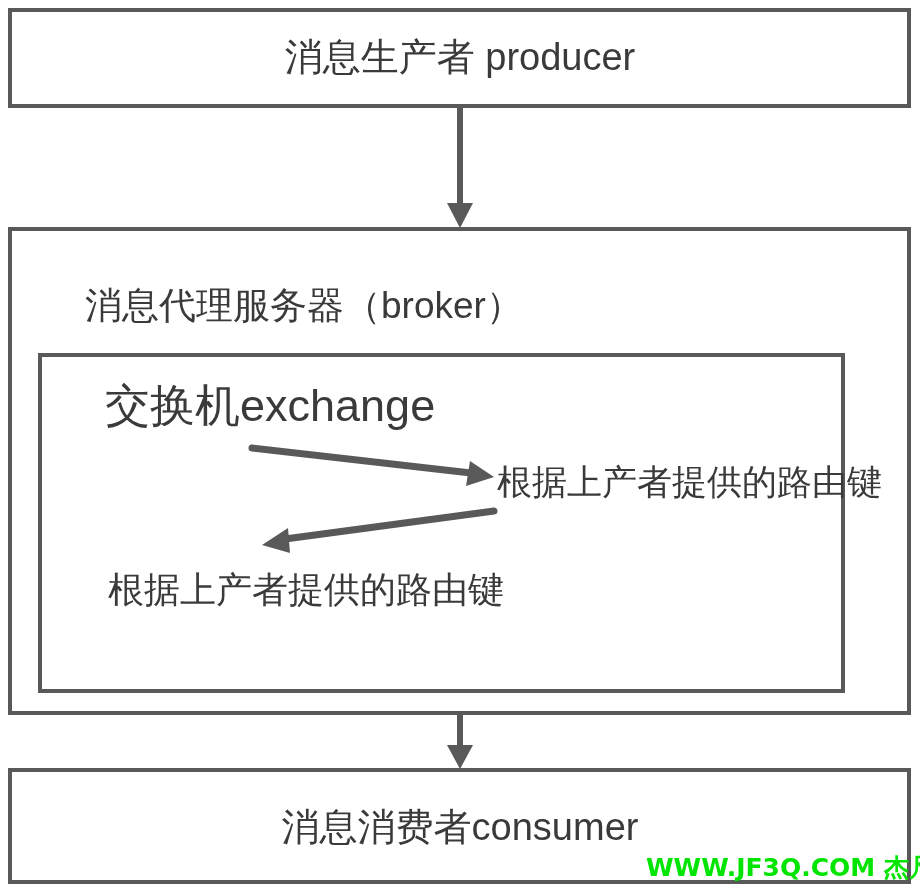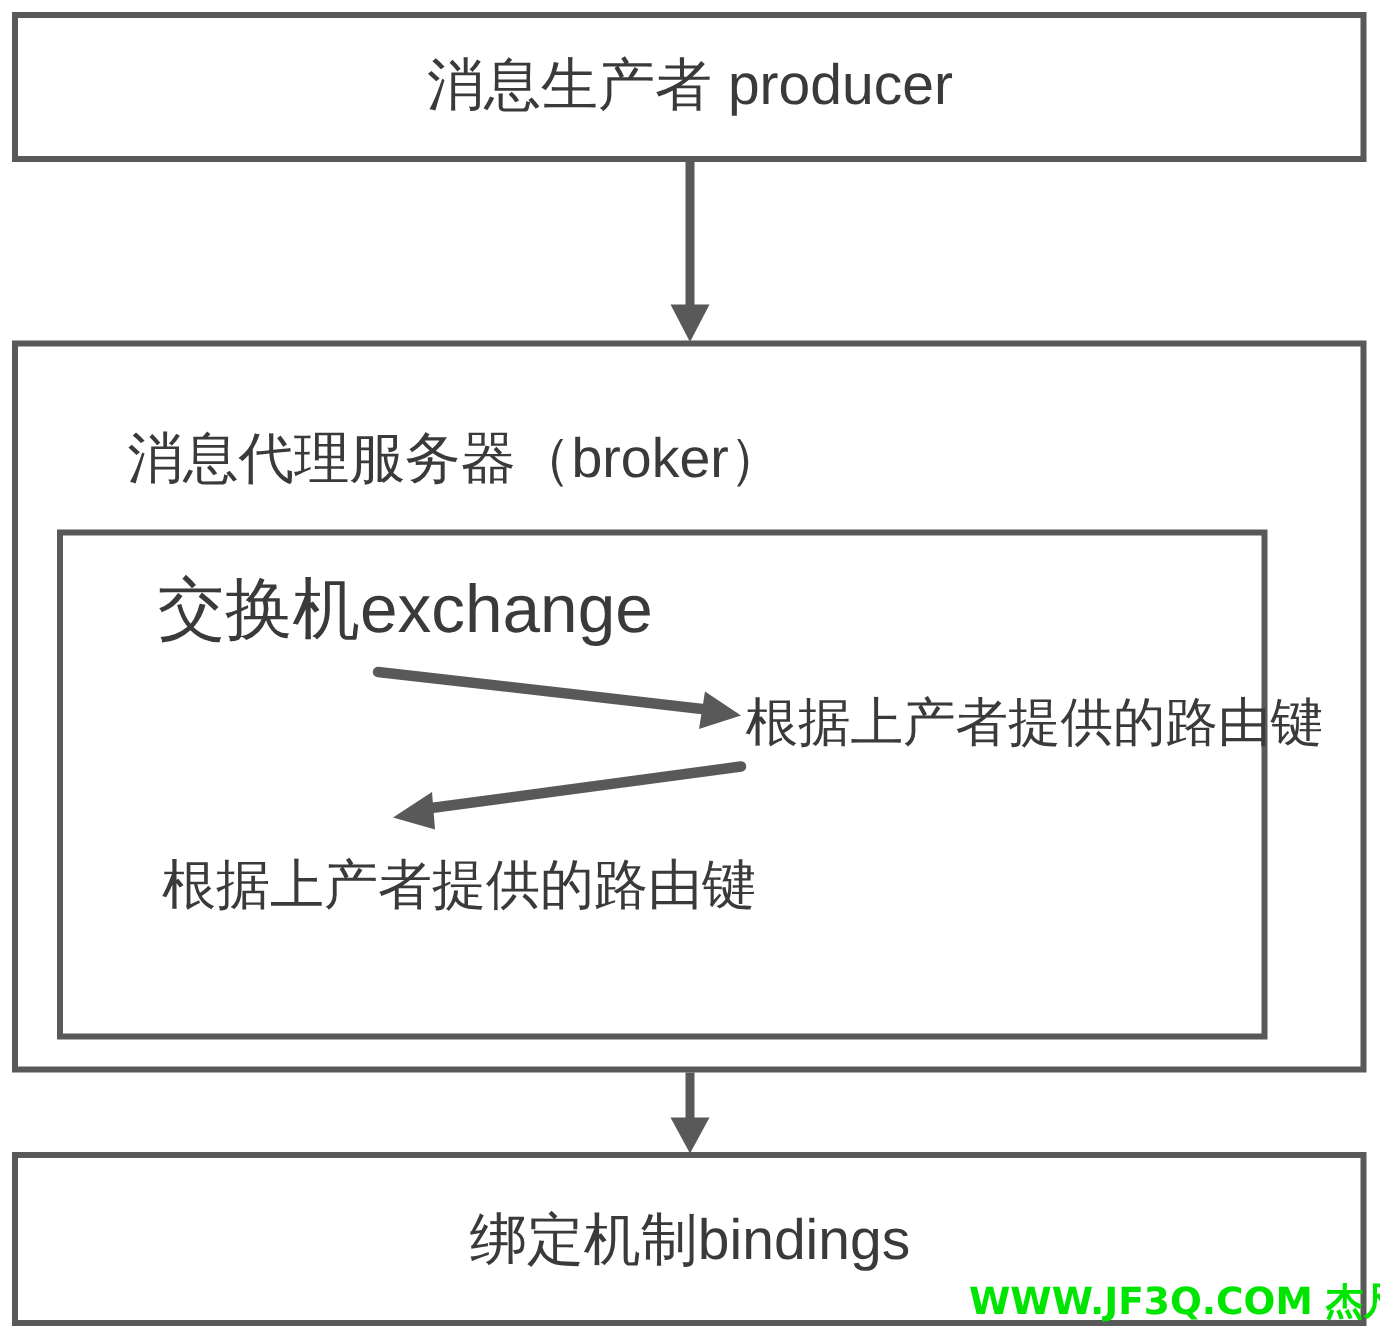"绑定机制bindings" div.node-label { text: 绑定机制bindings -> 消息消费者consumer }
